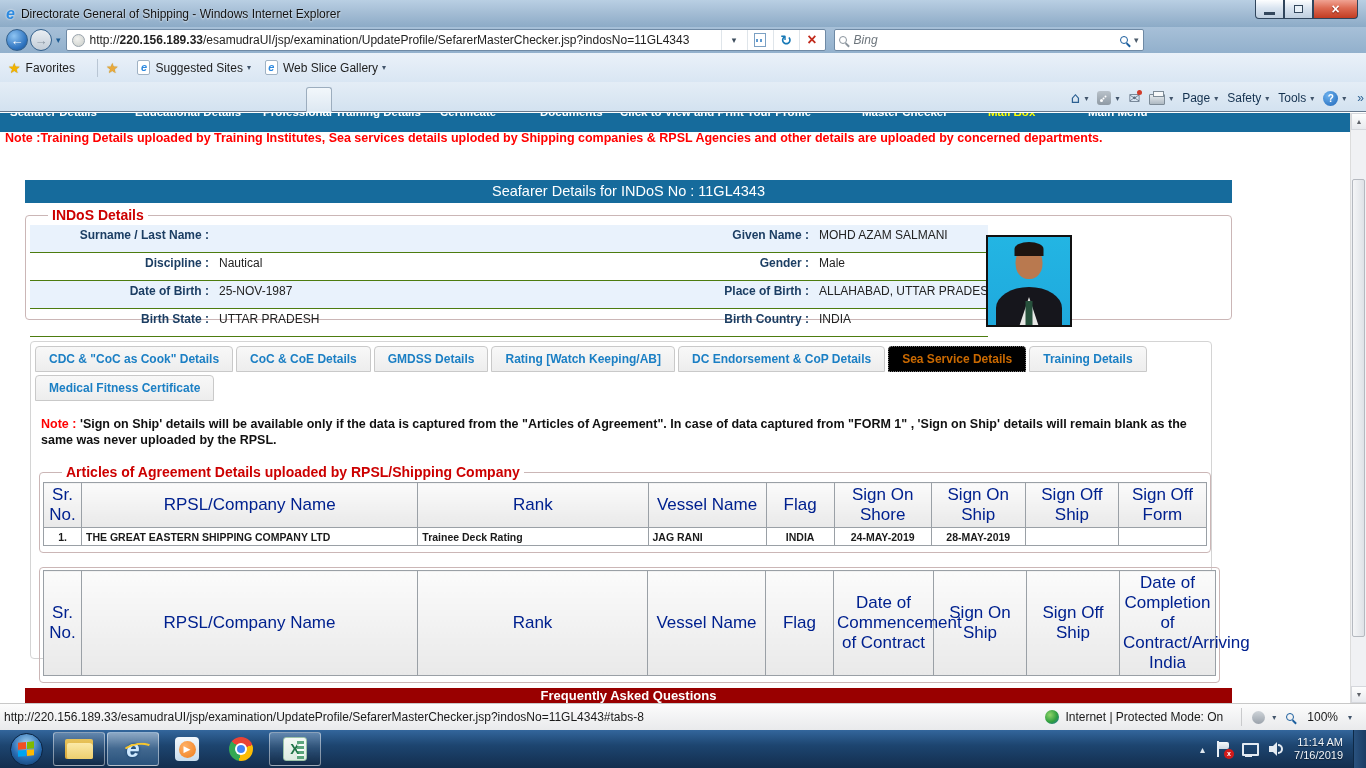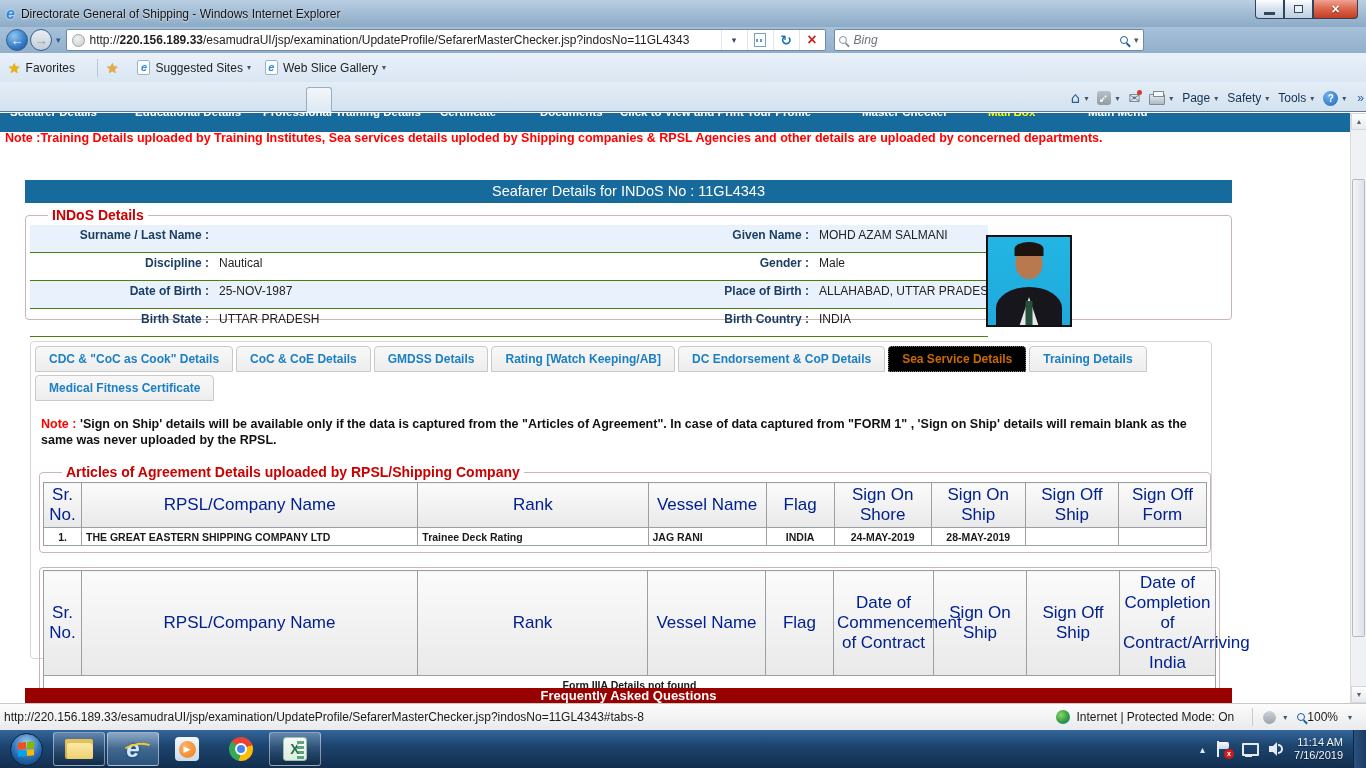"Form IIIA Details not found" tr { html: <tr> <td>Form IIIA Details not found</td> </tr> -> none }
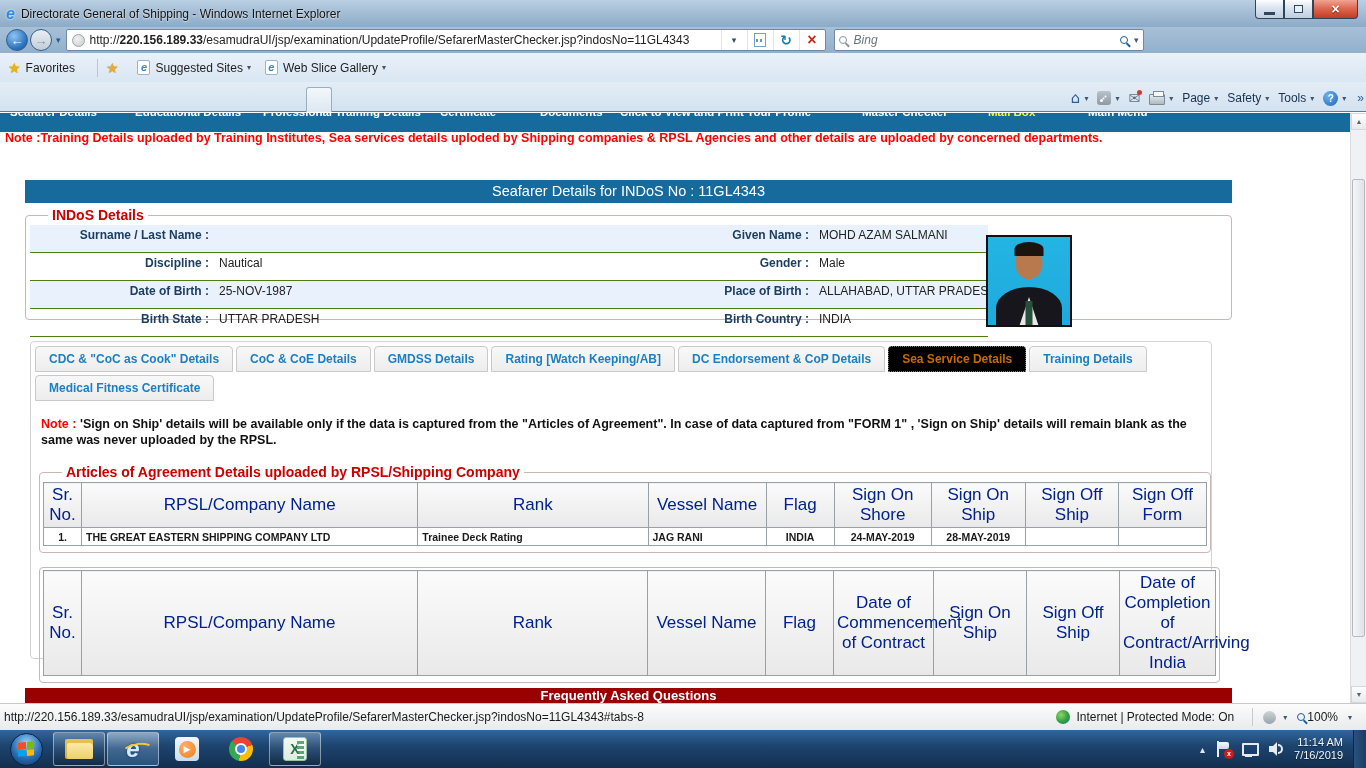"100%" span { margin-left: 2px -> 13px }
